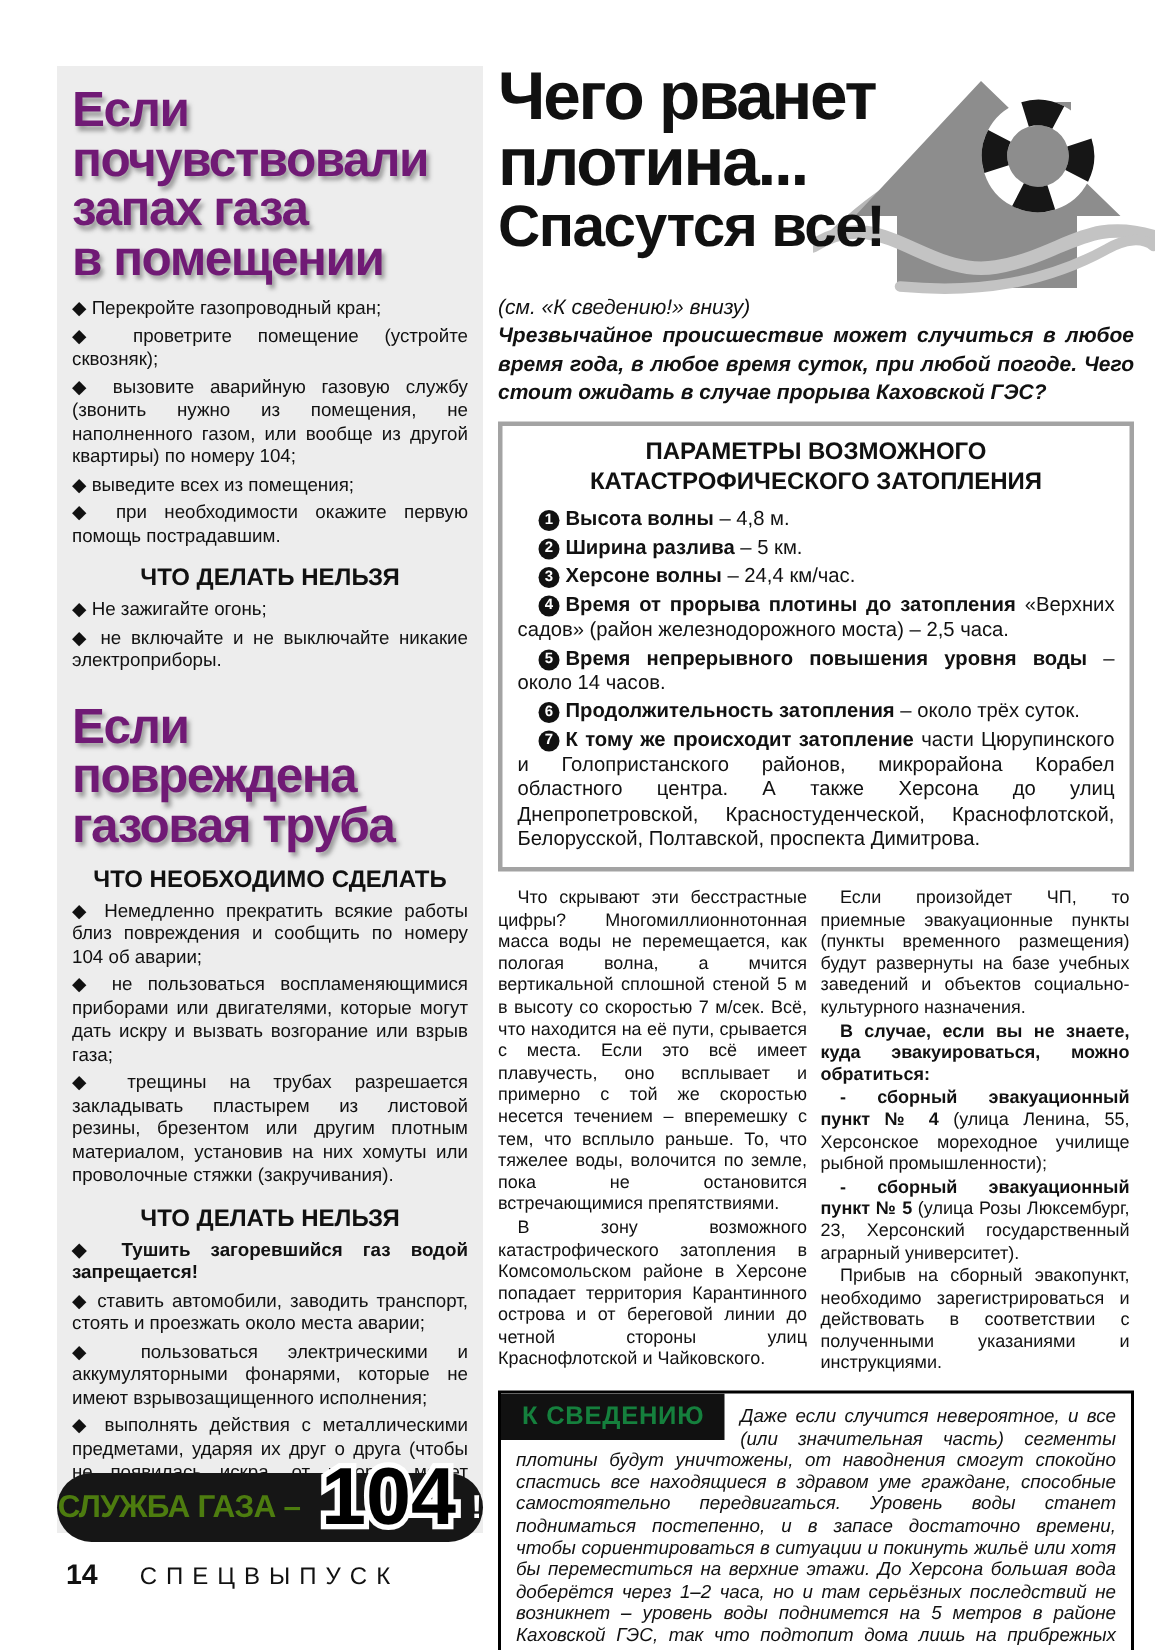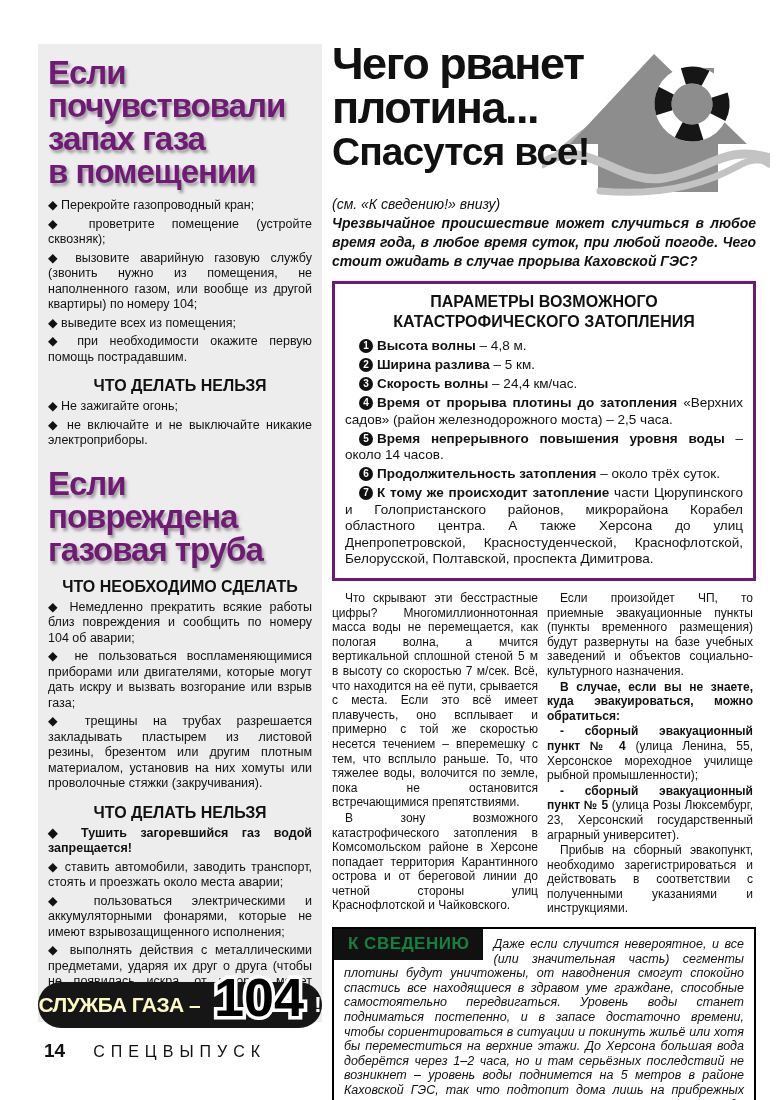"ПАРАМЕТРЫ ВОЗМОЖНОГО" .params-box { border: 3px solid #701a75 -> 3px solid #a3a3a3 }
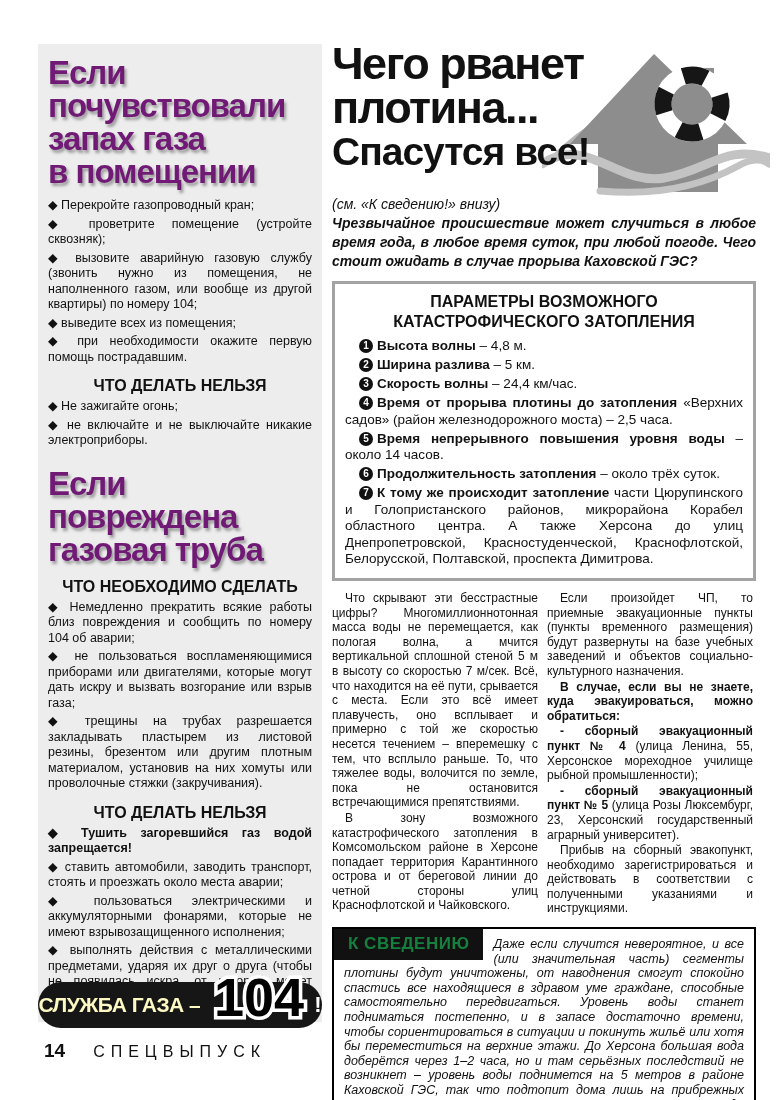"Скорость волны" b { text: Скорость -> Херсоне }
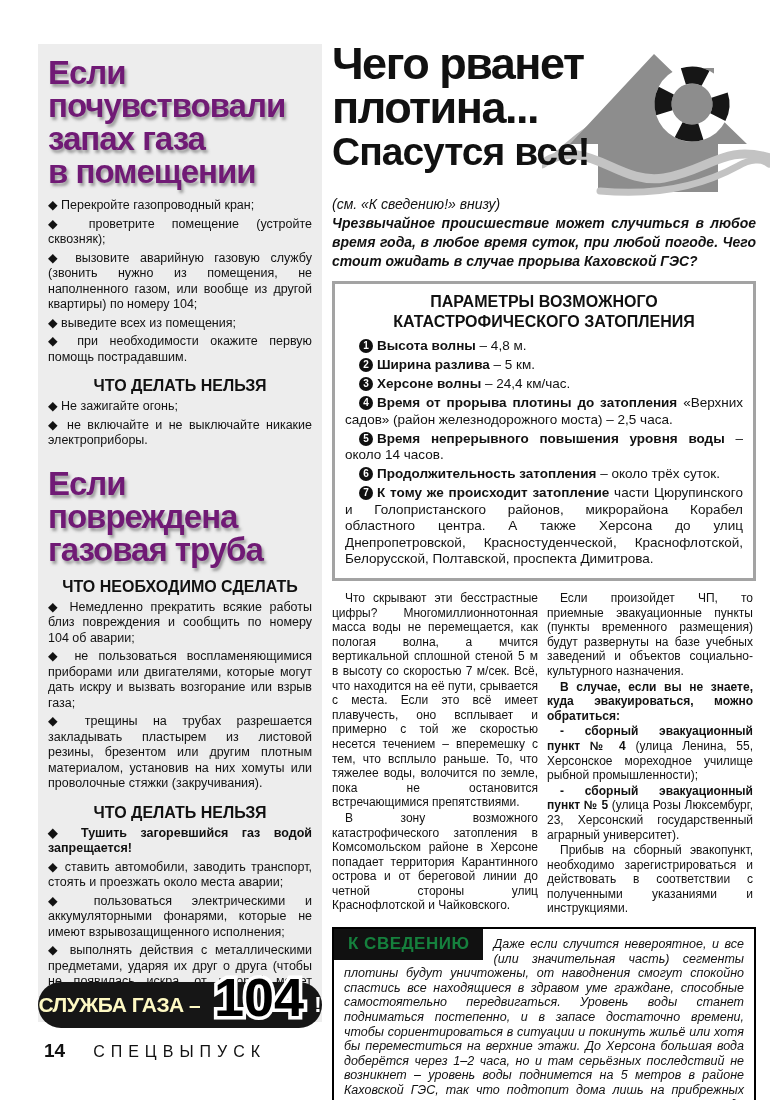"СЛУЖБА ГАЗА –" .gas-pill .prefix { color: #fef9c3 -> #4d7c0f }
